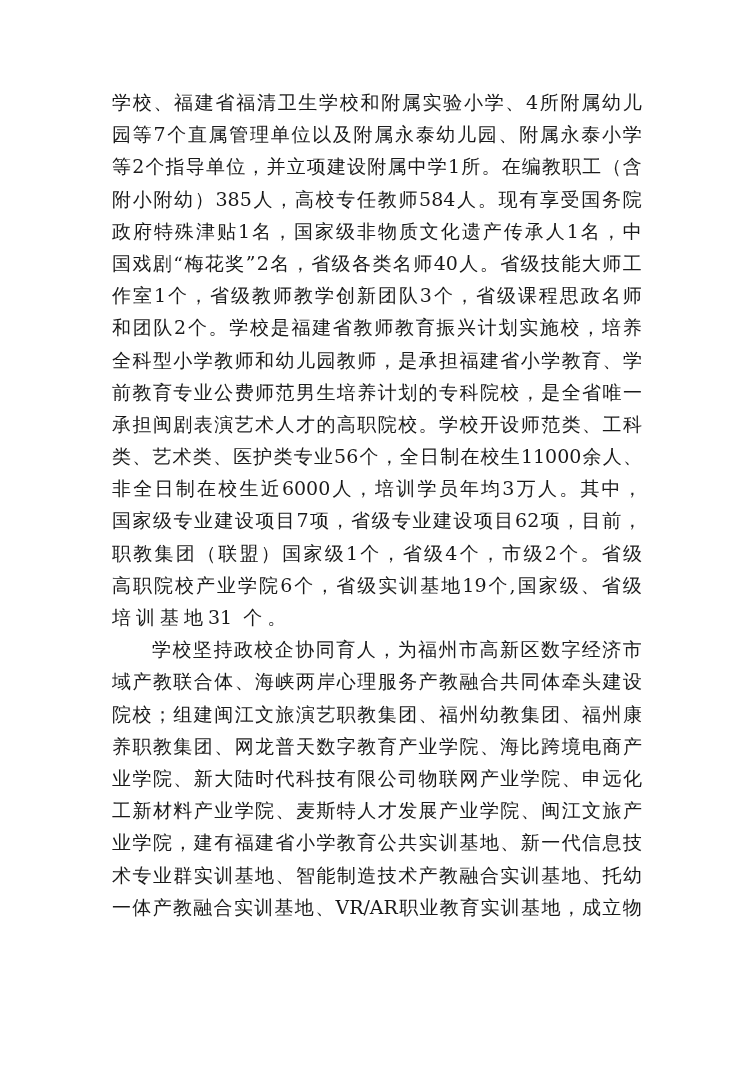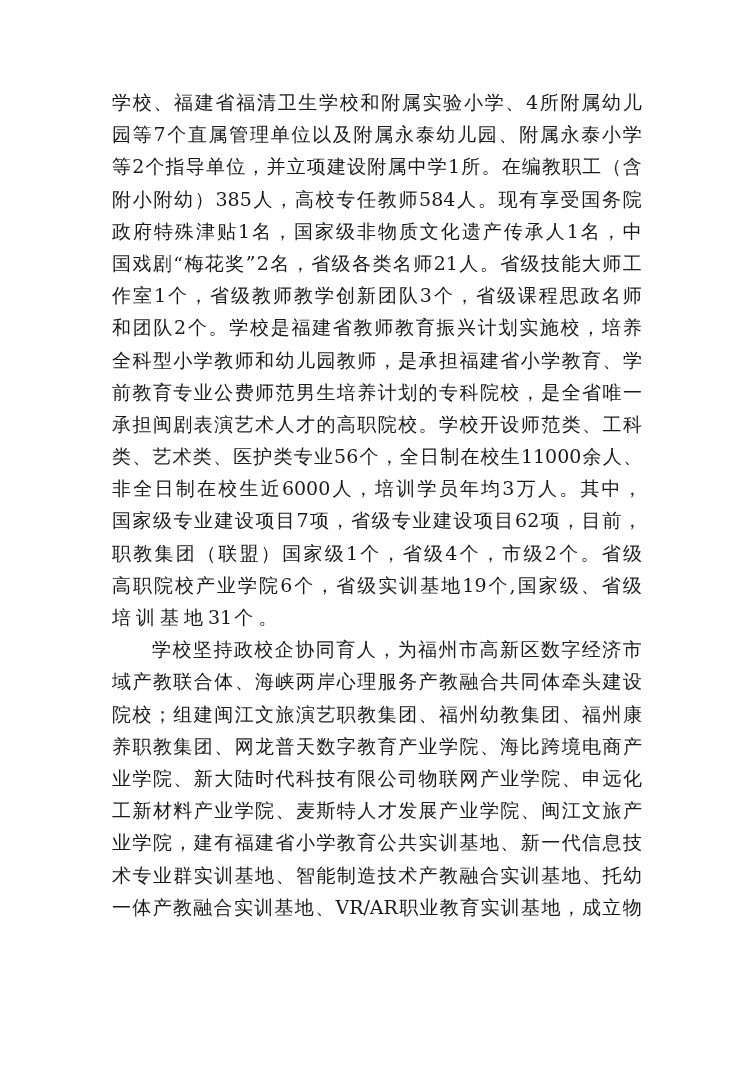"21" span.ch { text: 21 -> 40 }
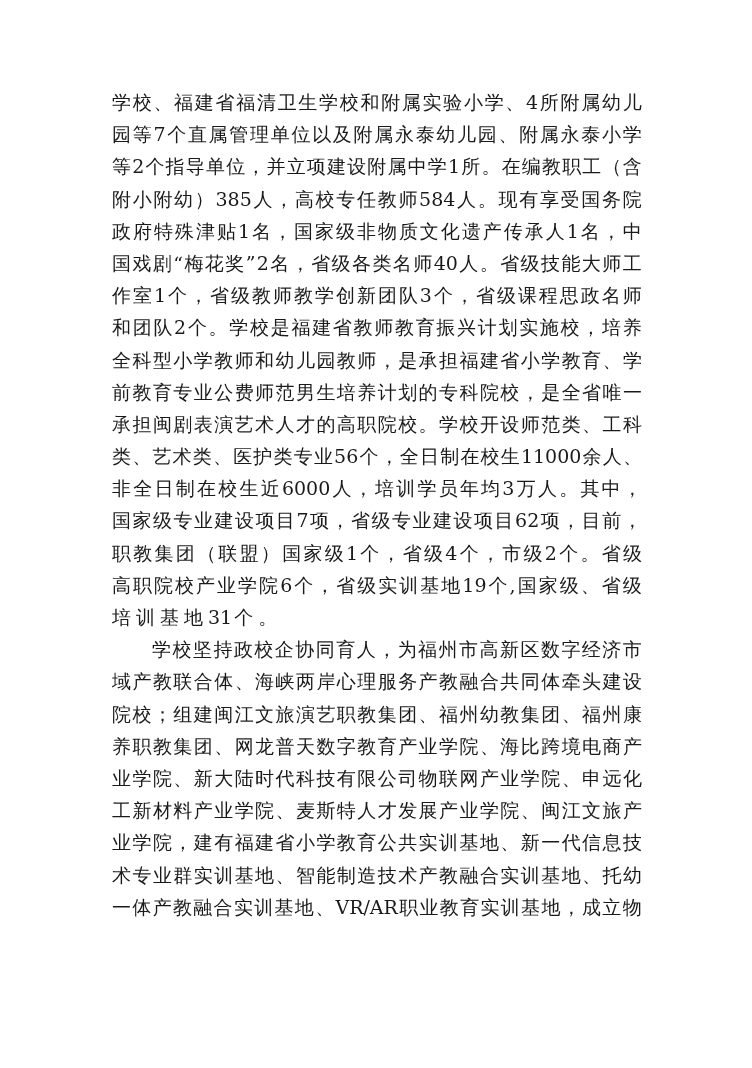"31" span.ch { margin-right: 2px -> 11px }
